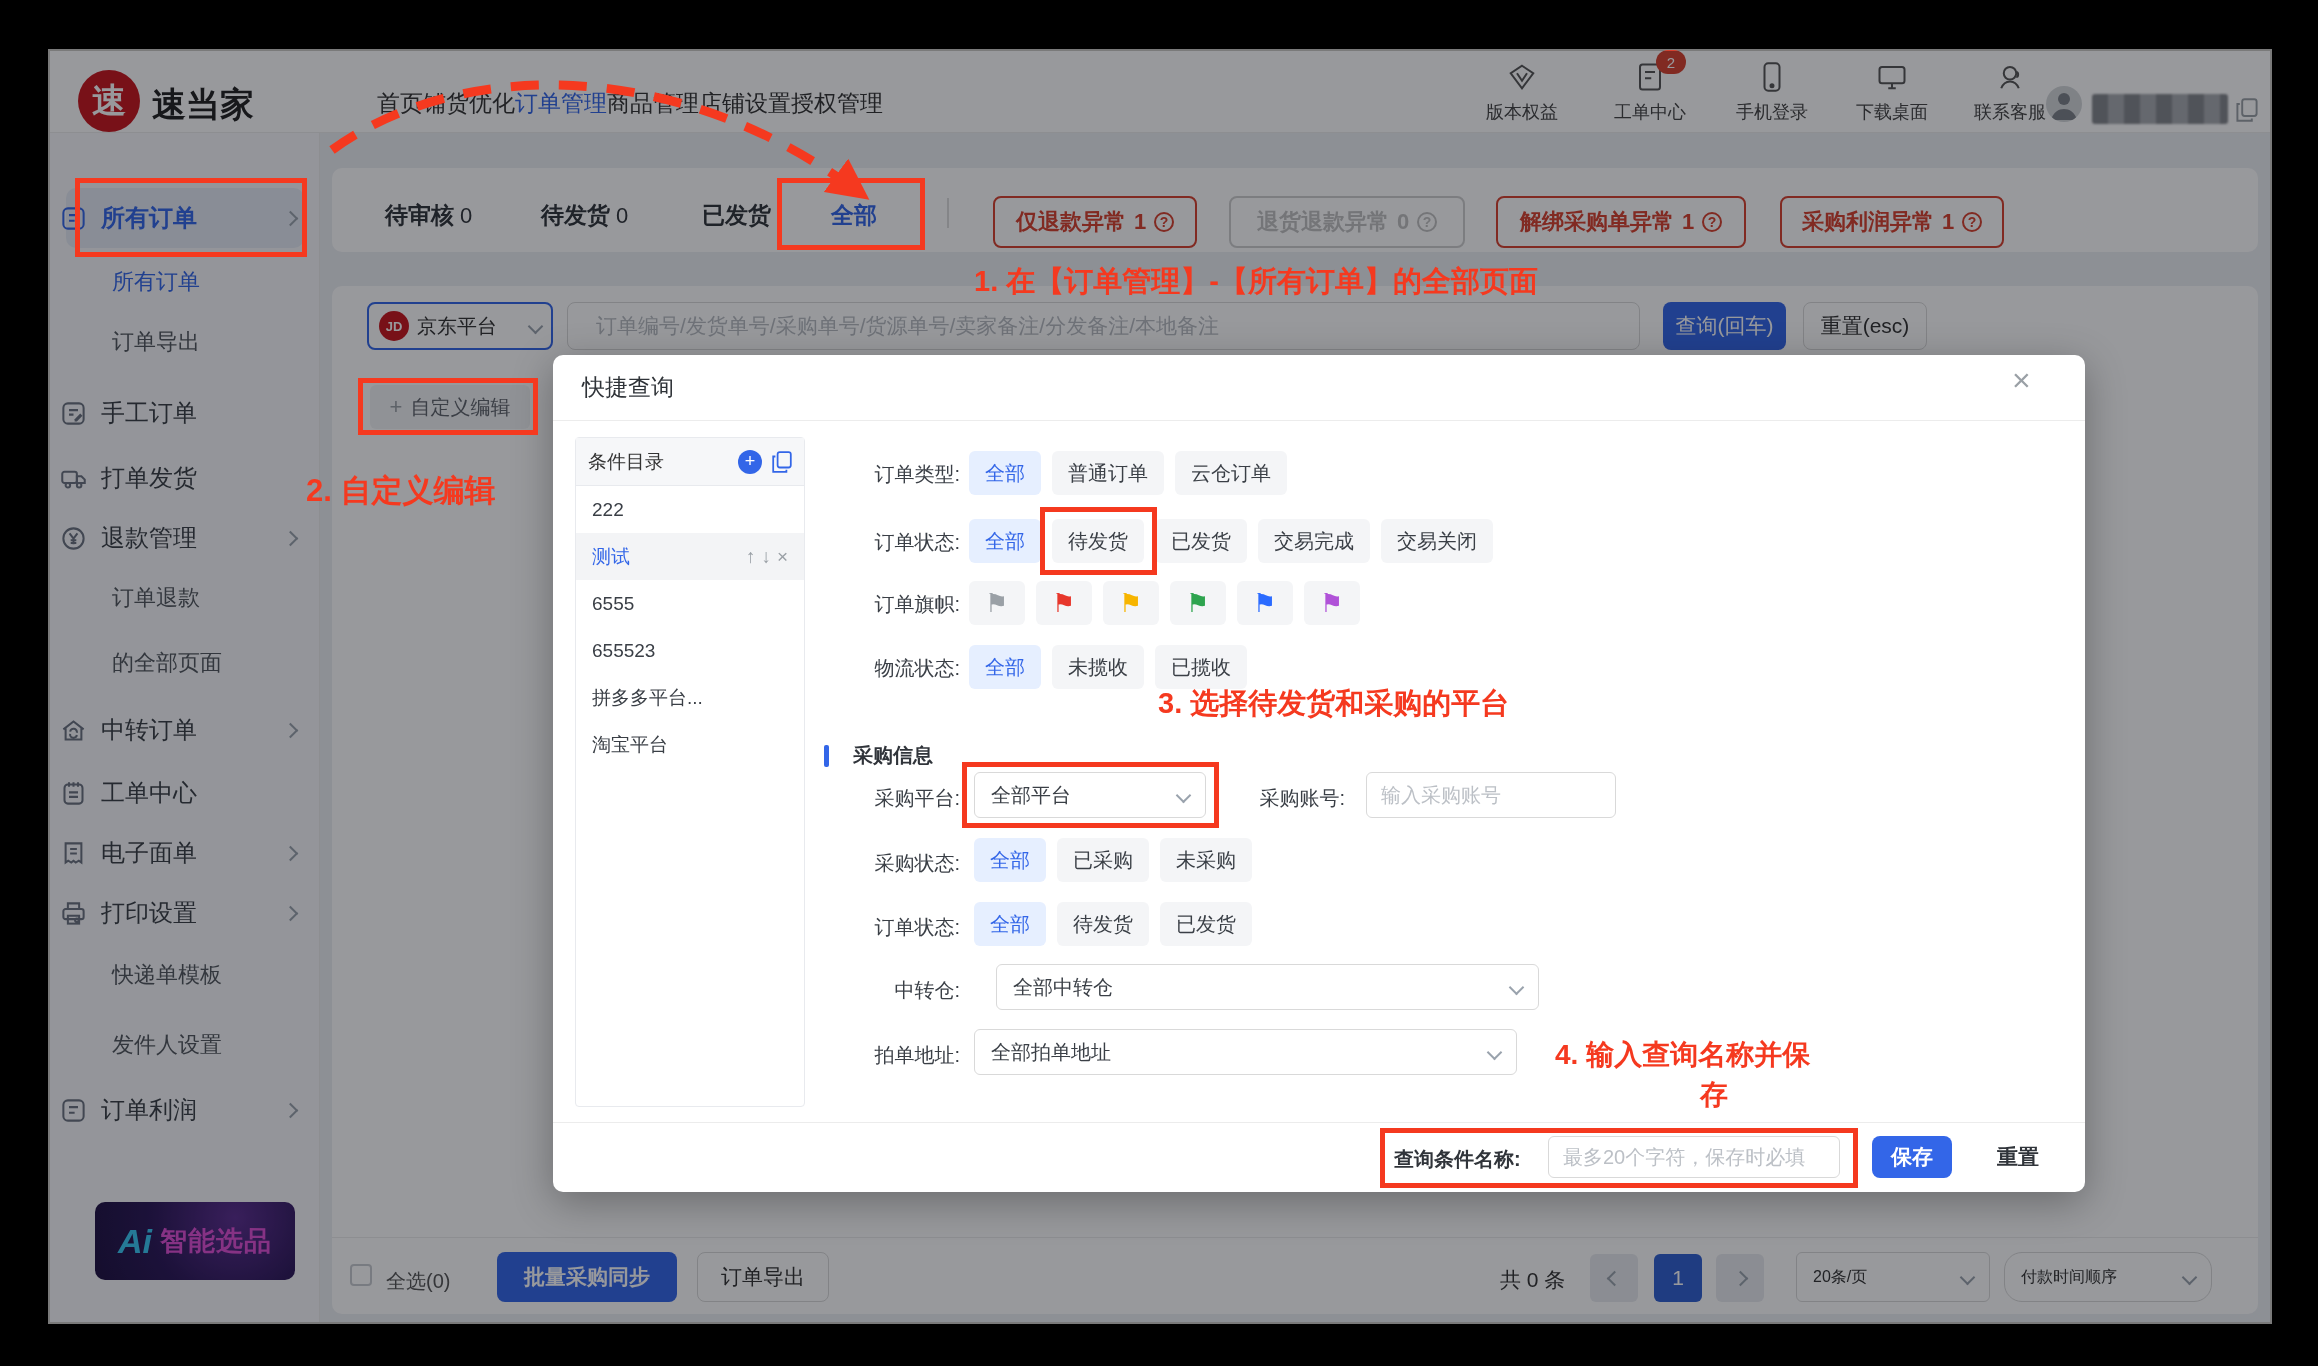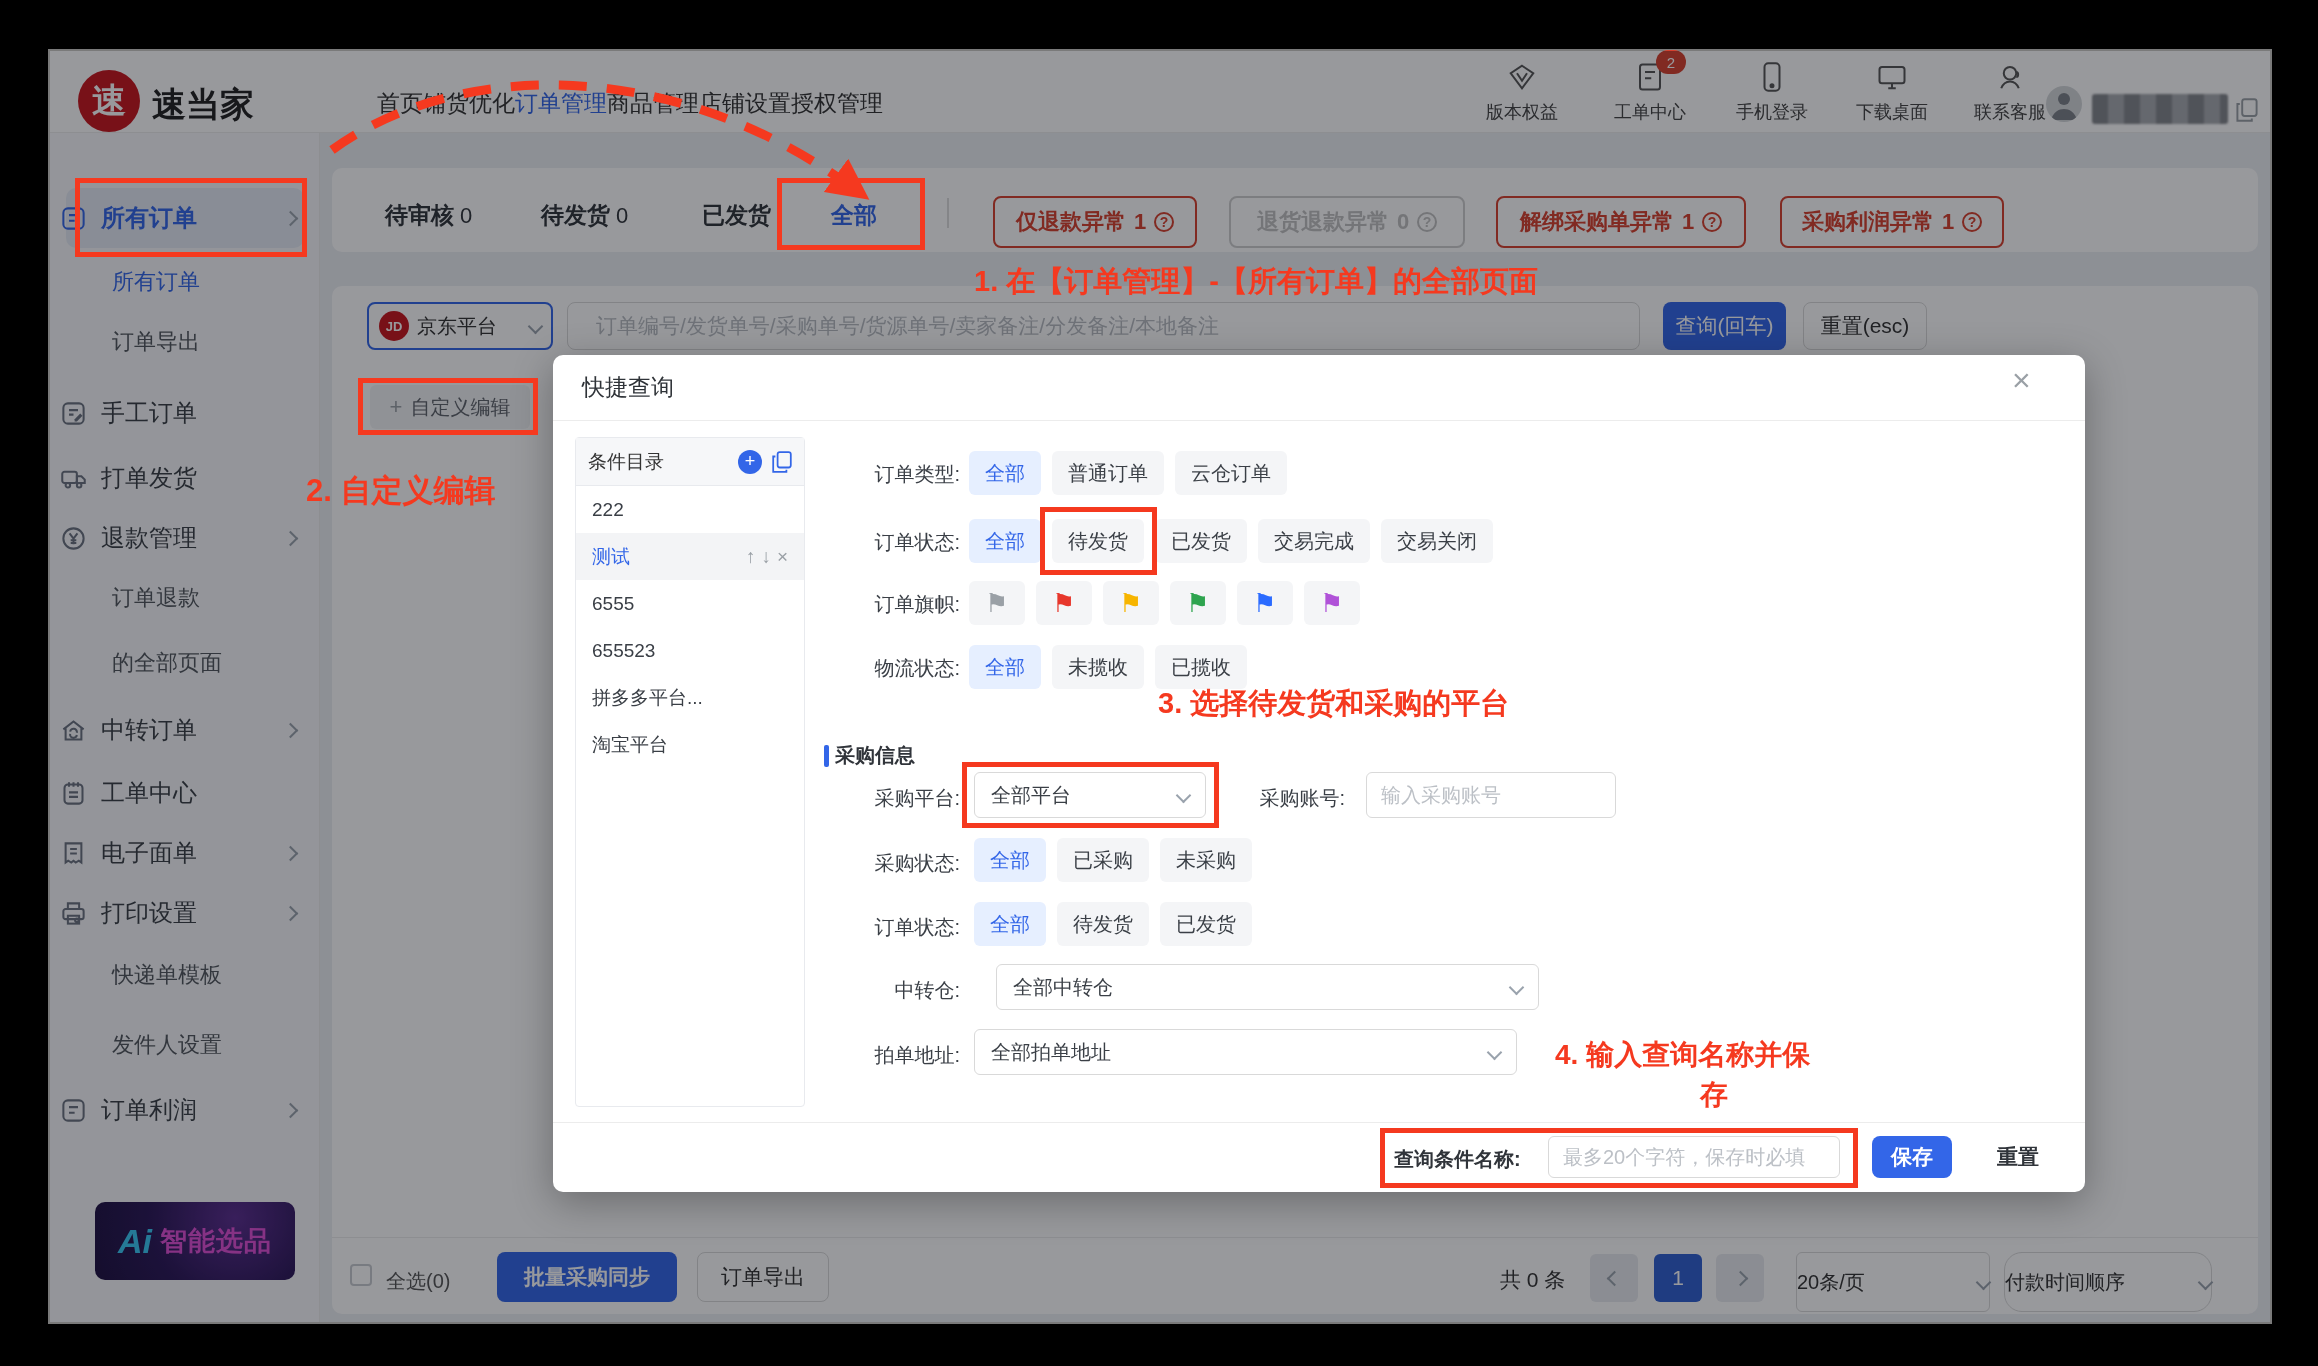"采购信息" .secthead { gap: 6px -> 24px }
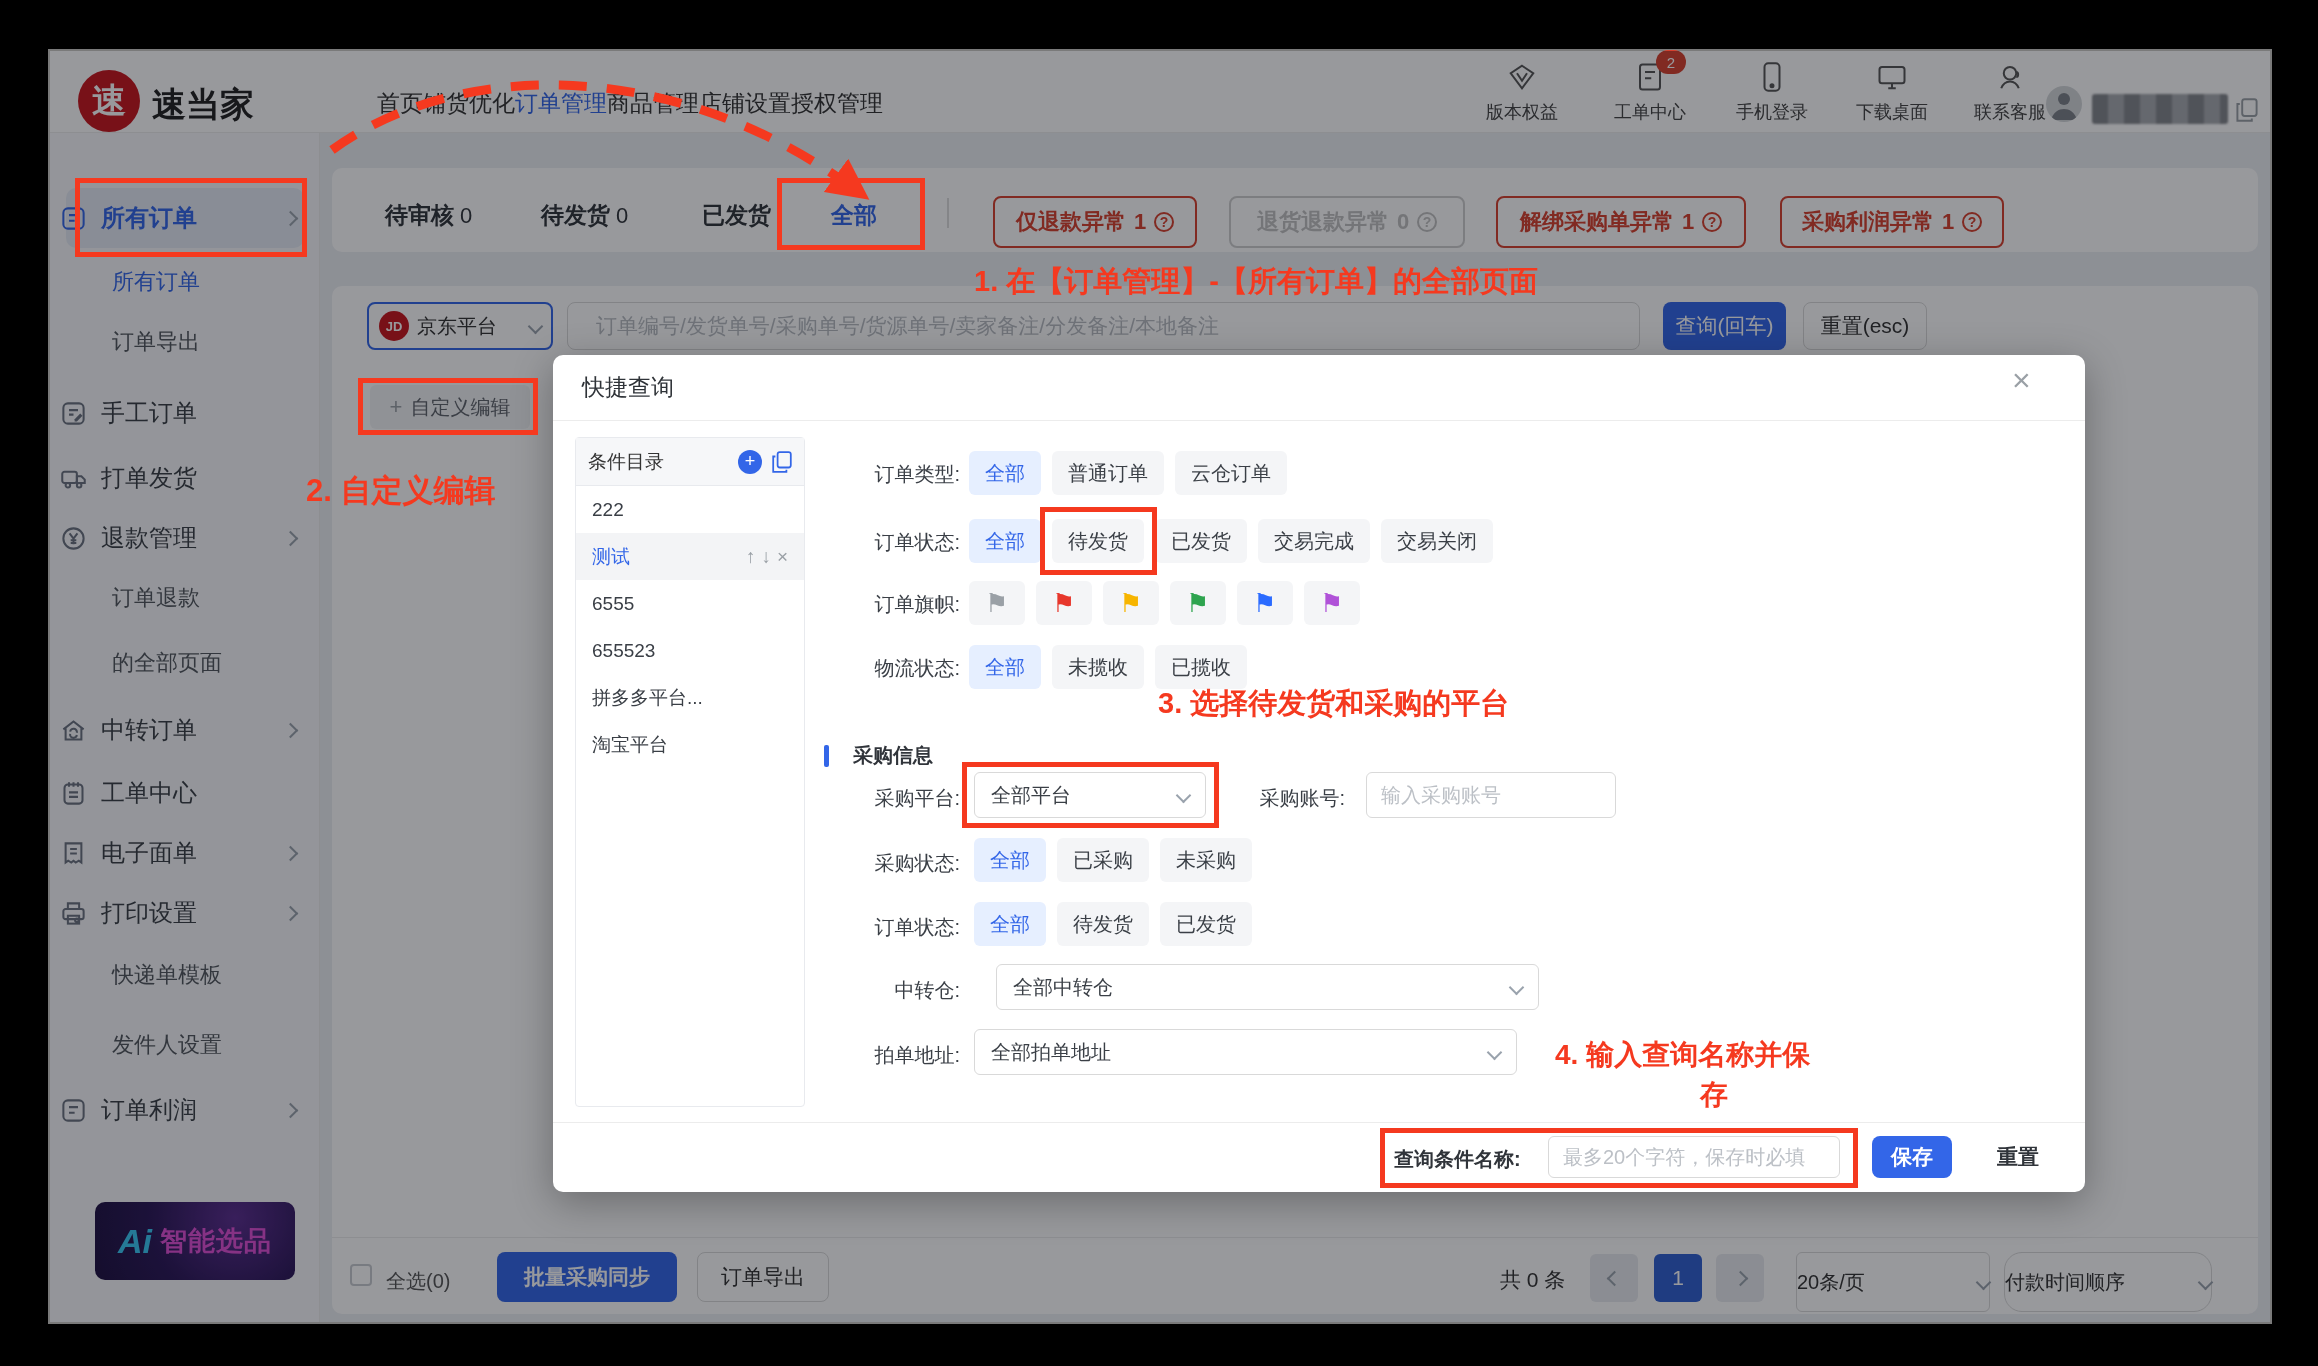"20条/页" .selbox { font-size: 20px -> 16px; height: 60px -> 50px; padding: 0 0 -> 0 16px }
